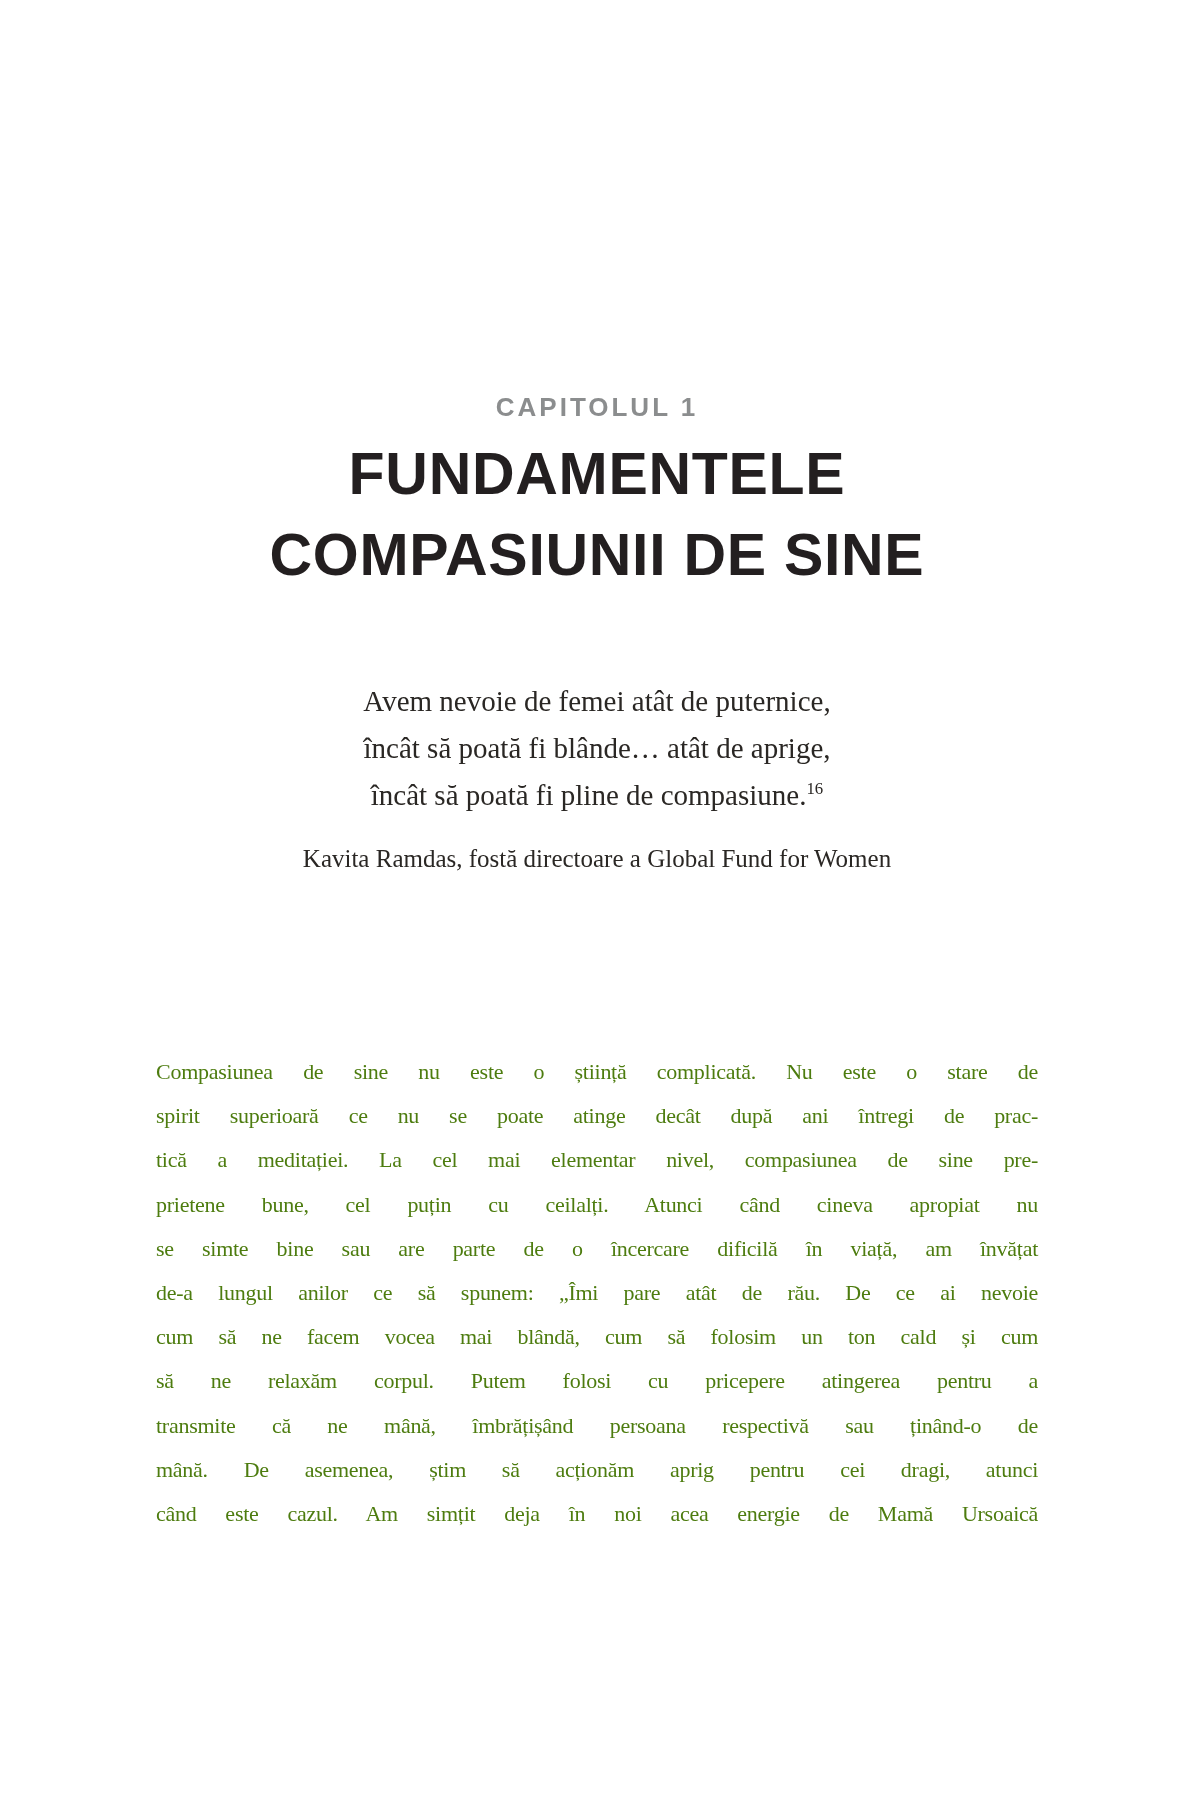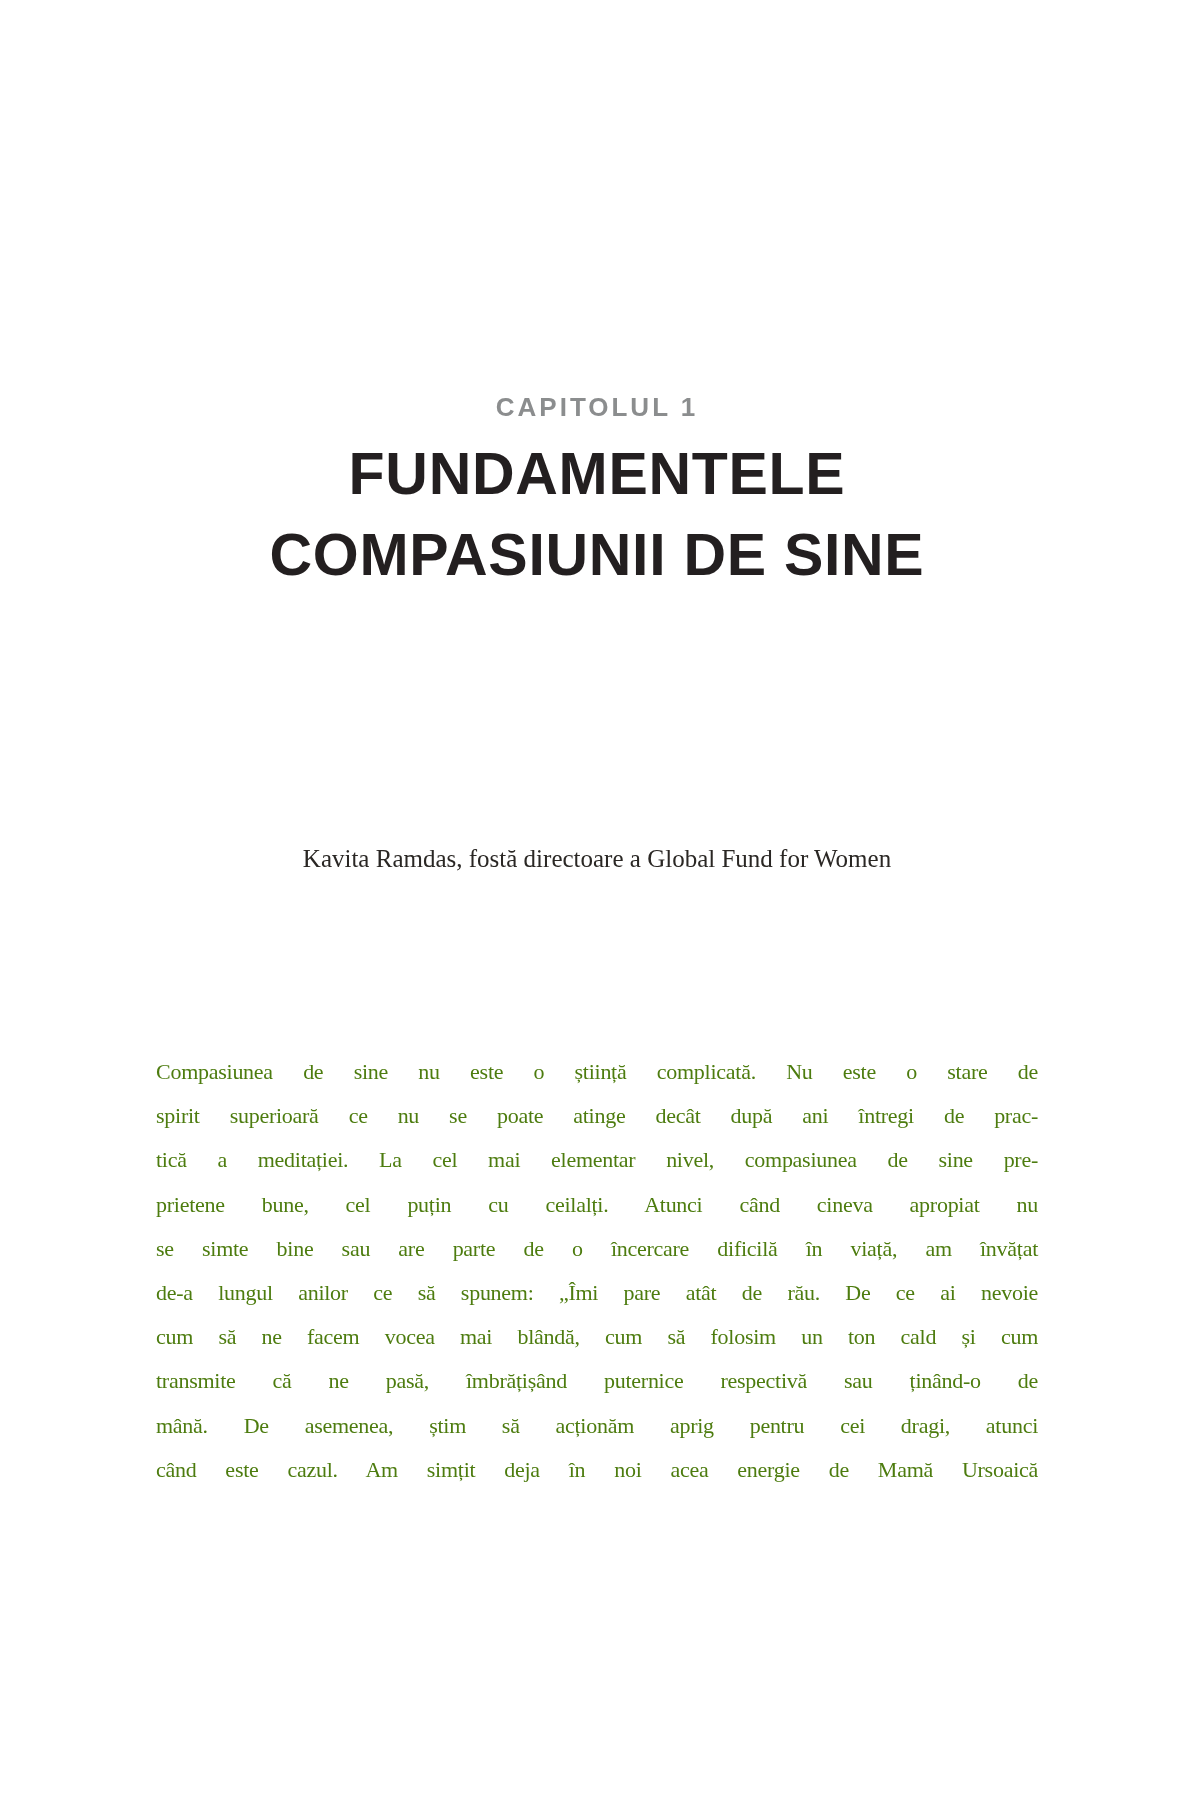"Avem nevoie de femei atât" div.col { html: none -> <div> <div>Avem nevoie de femei atât de puternice,</div> <div>încât să poată fi blânde… atât de aprige,</div> <div><span>încât să poată fi pline de compasiune.</span><sup>16</sup></div> </div> }
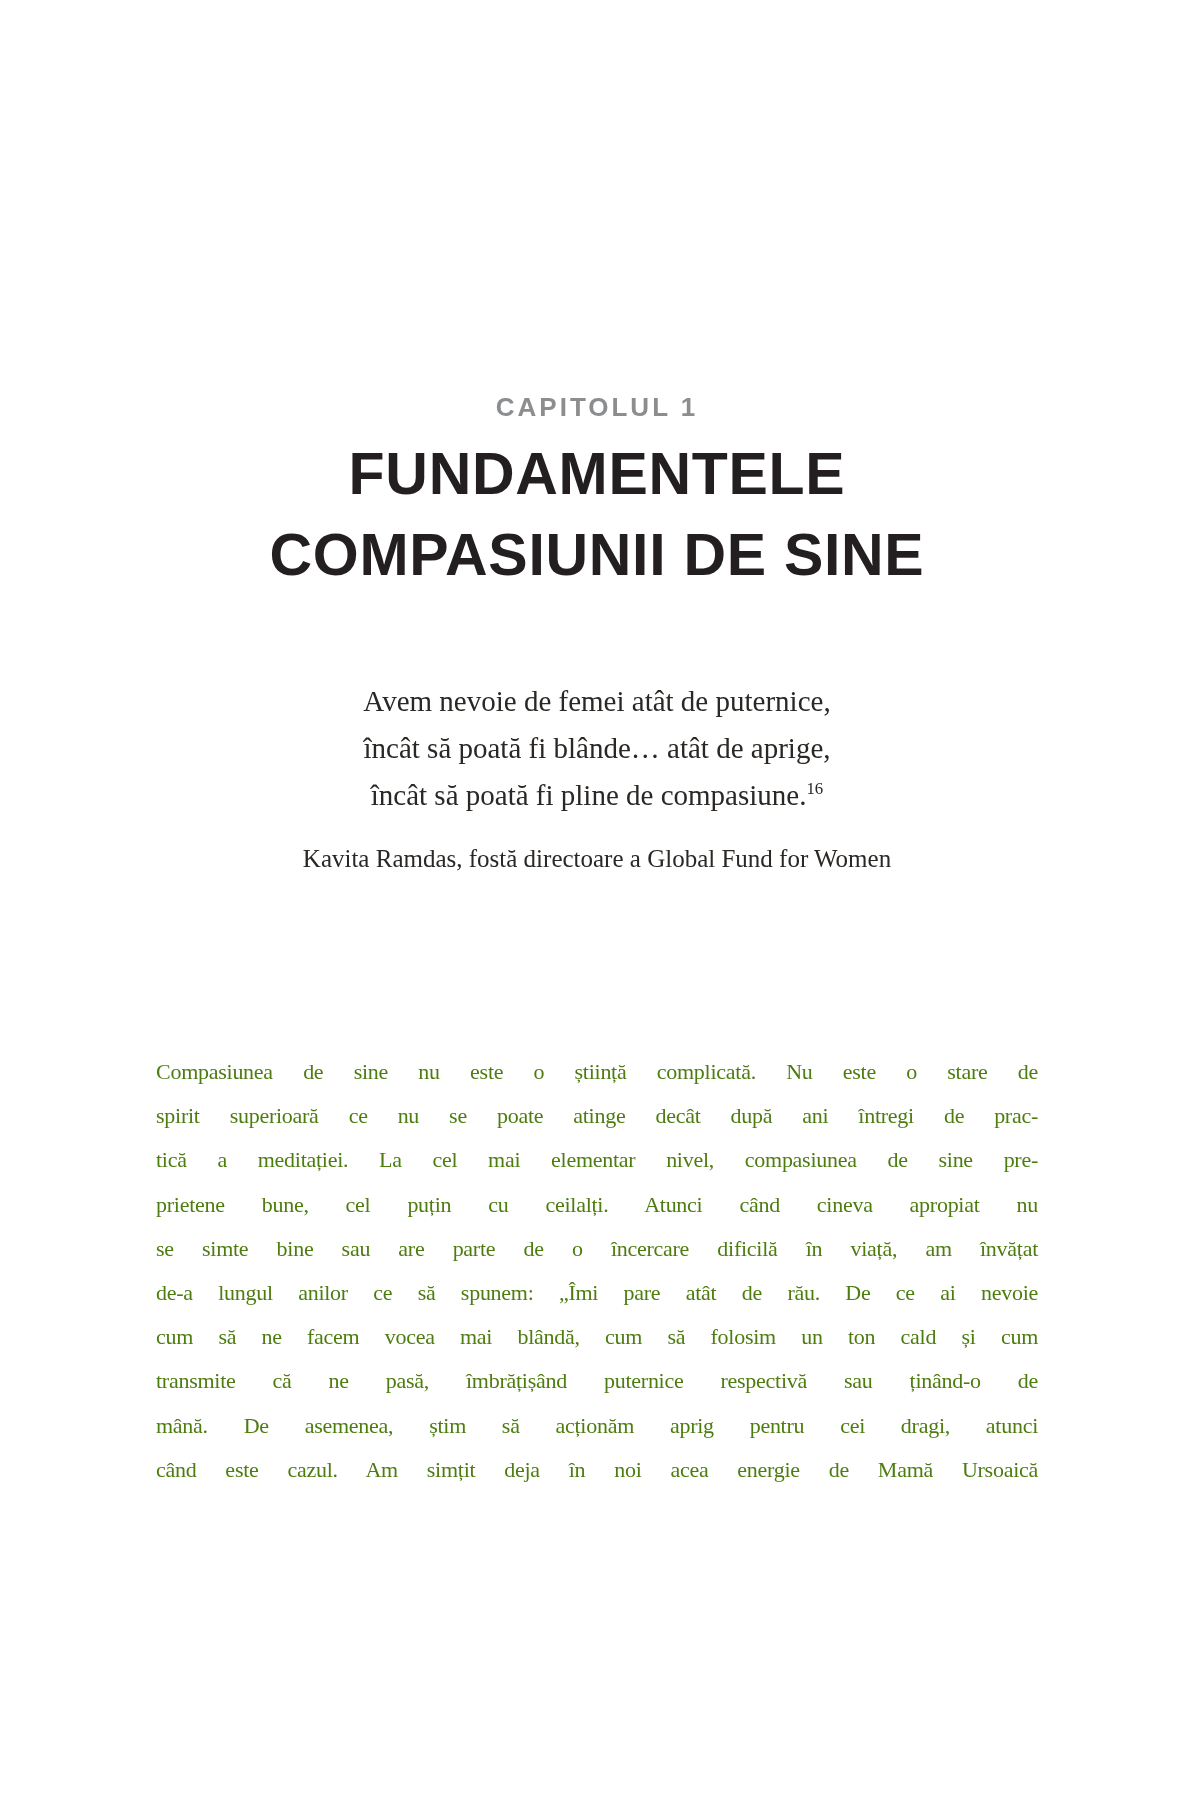"să ne relaxăm corpul. Putem" div.body-line { html: none -> <div>să ne relaxăm corpul. Putem folosi cu pricepere atingerea pentru a</div> }
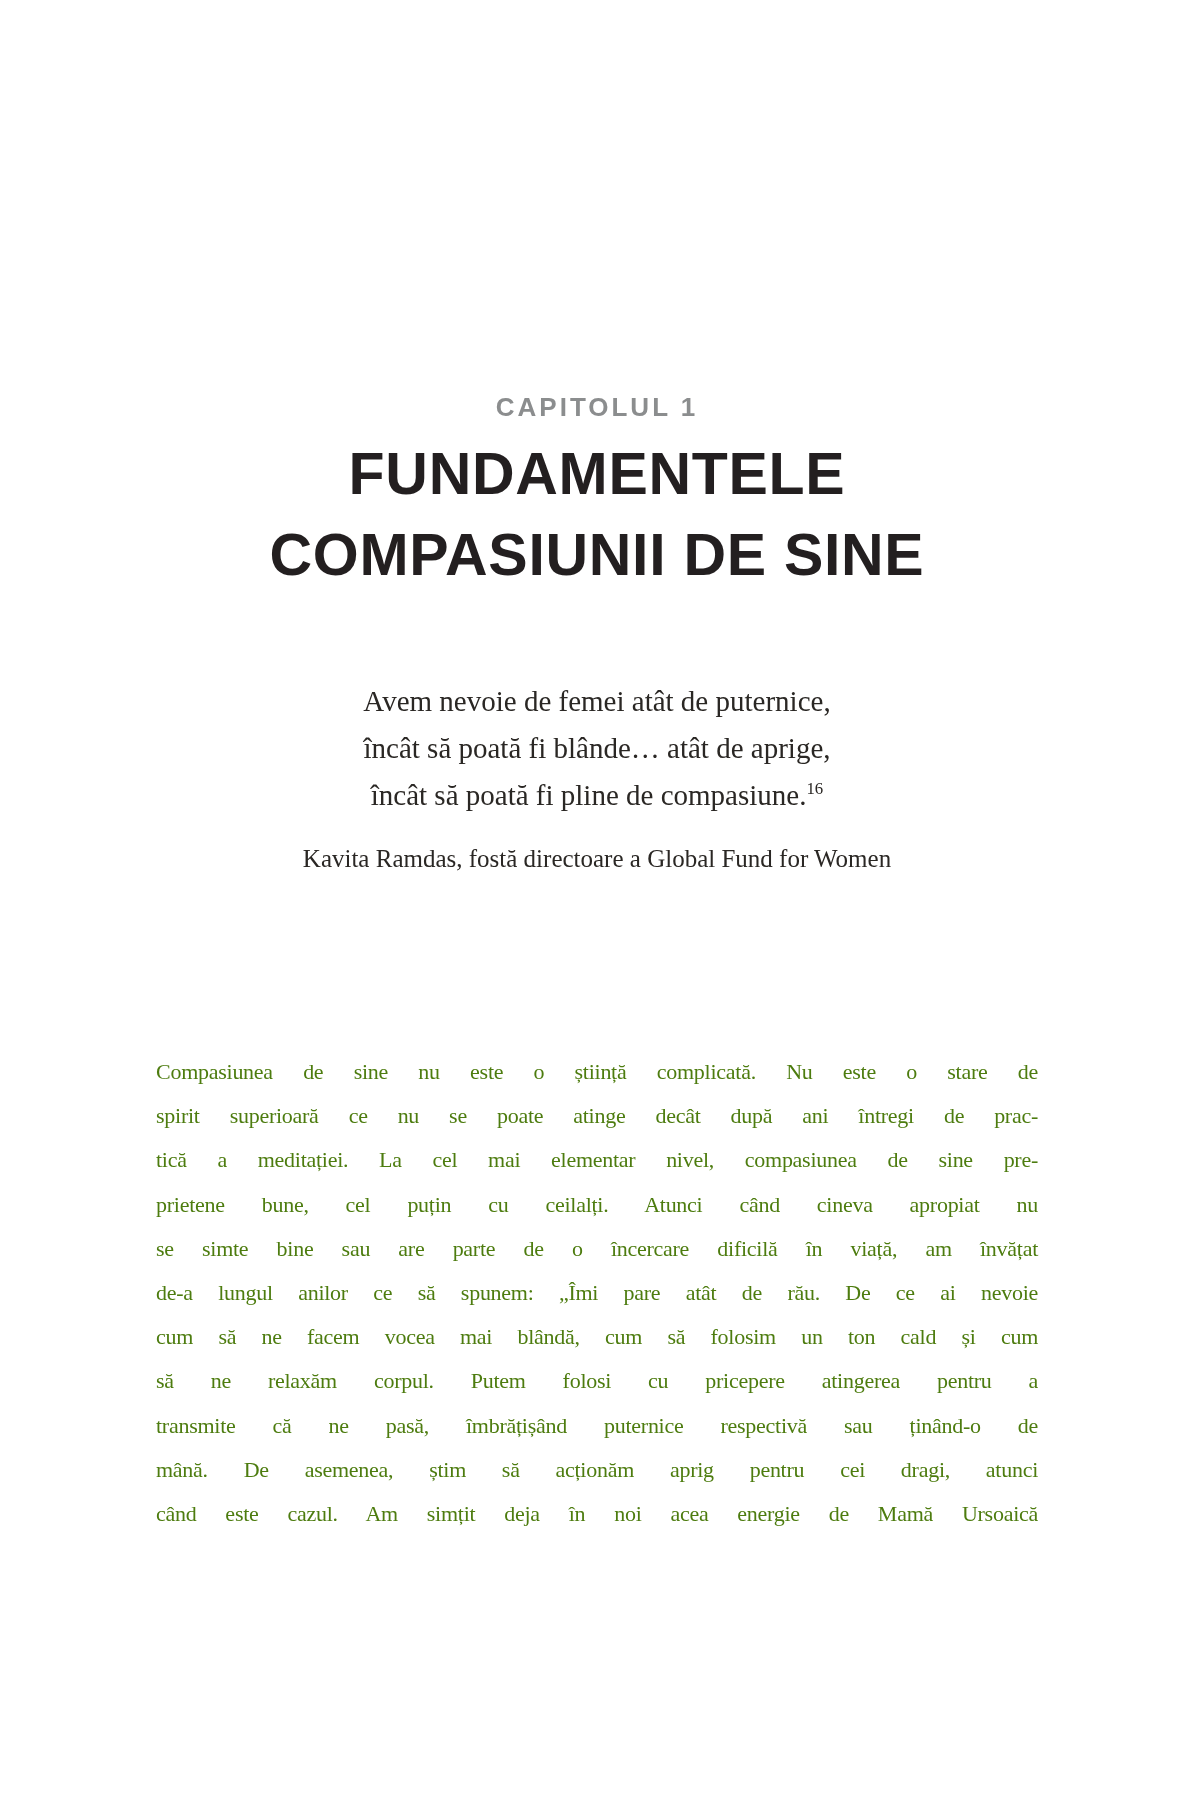"transmite că ne pasă, îmbrățișând" div.body-line { text: pasă, îmbrățișând puternice -> mână, îmbrățișând persoana }
